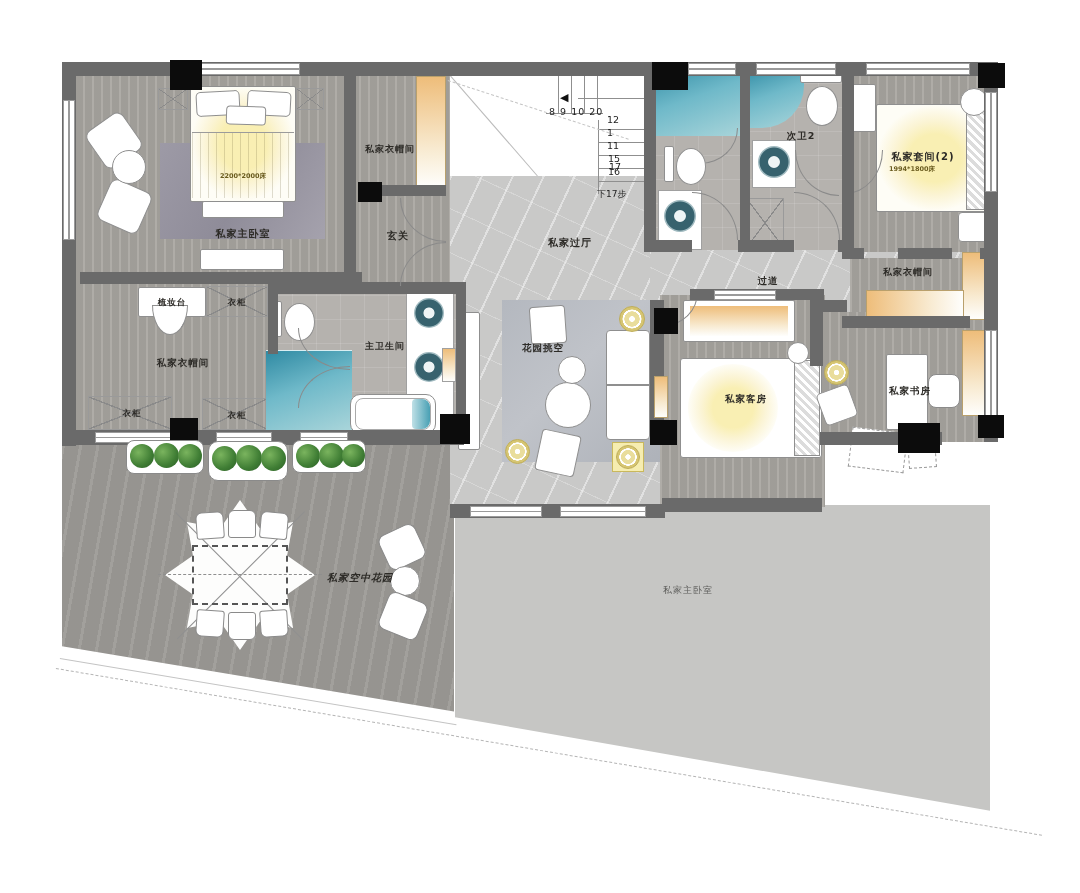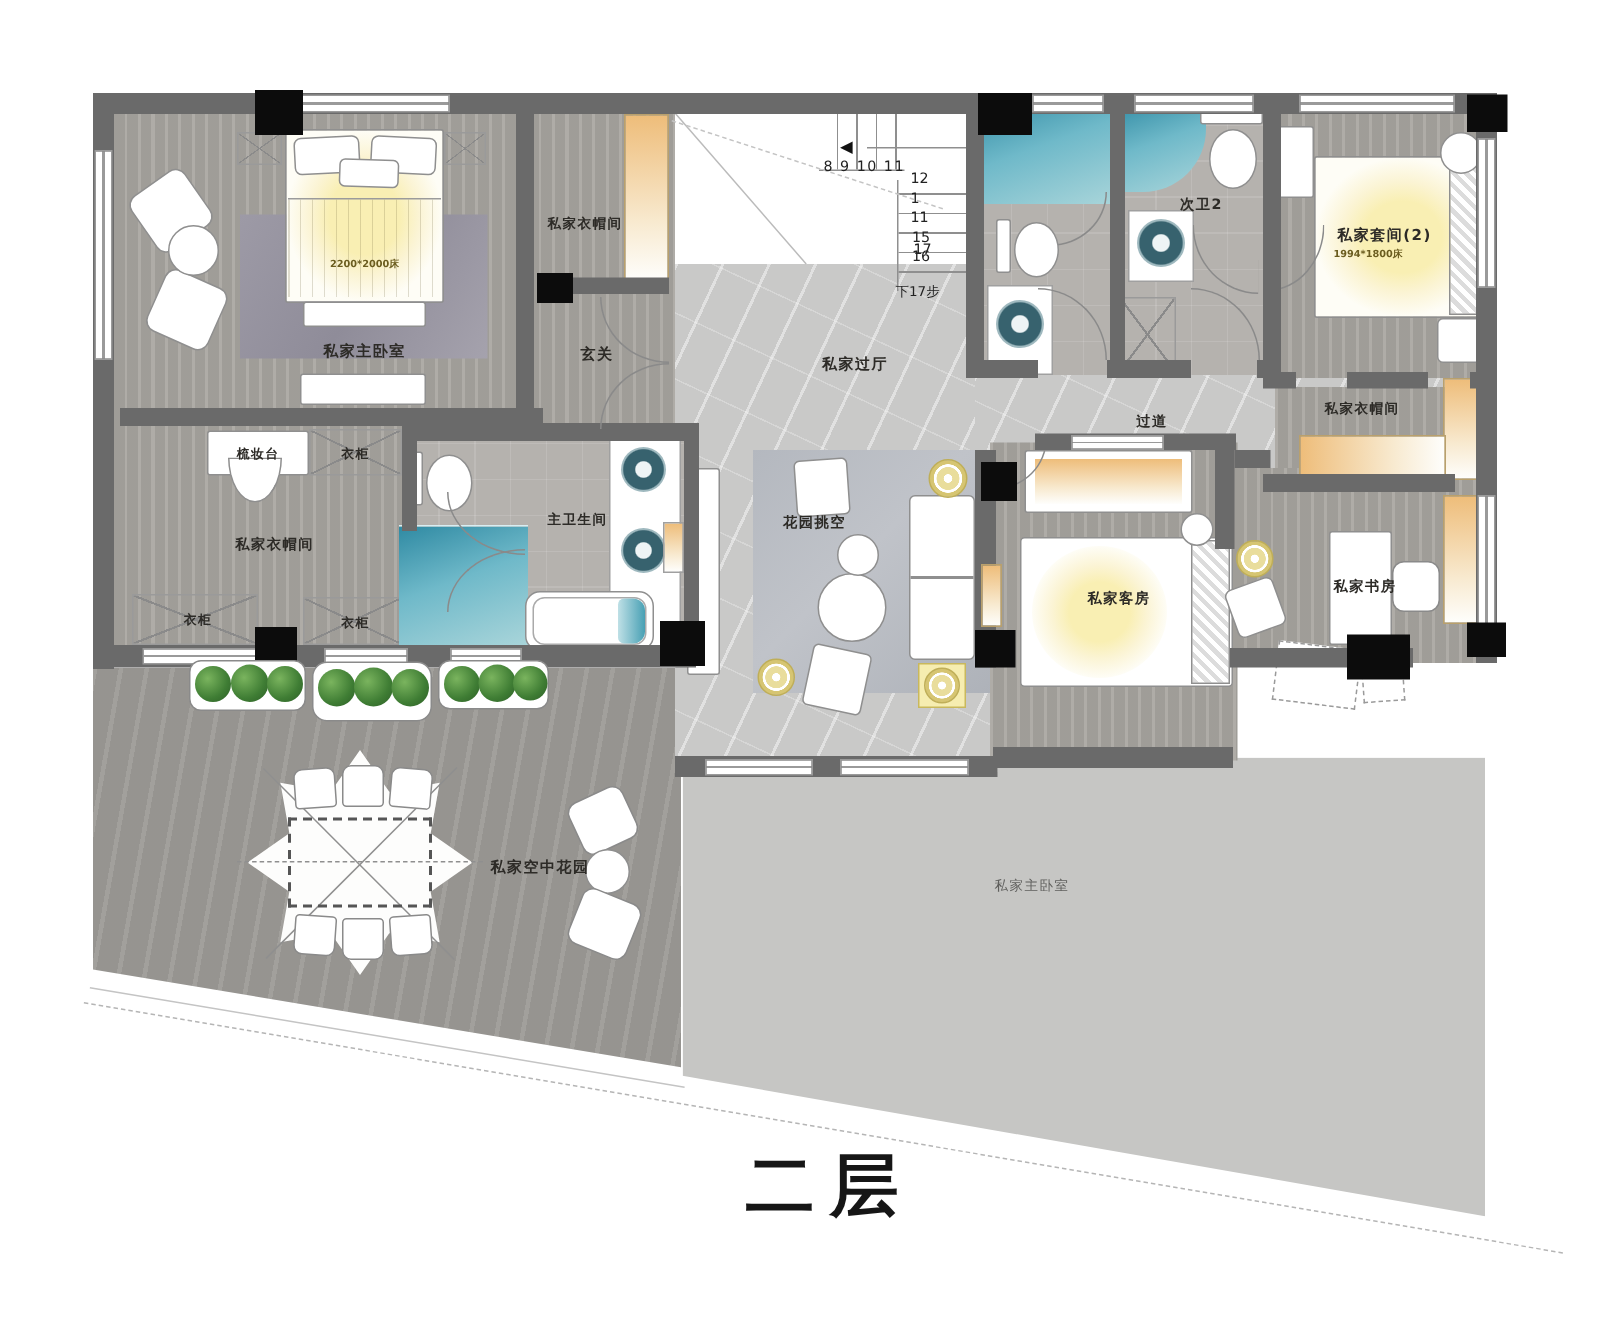"8 9 10 11" span.a { text: 11 -> 20 }
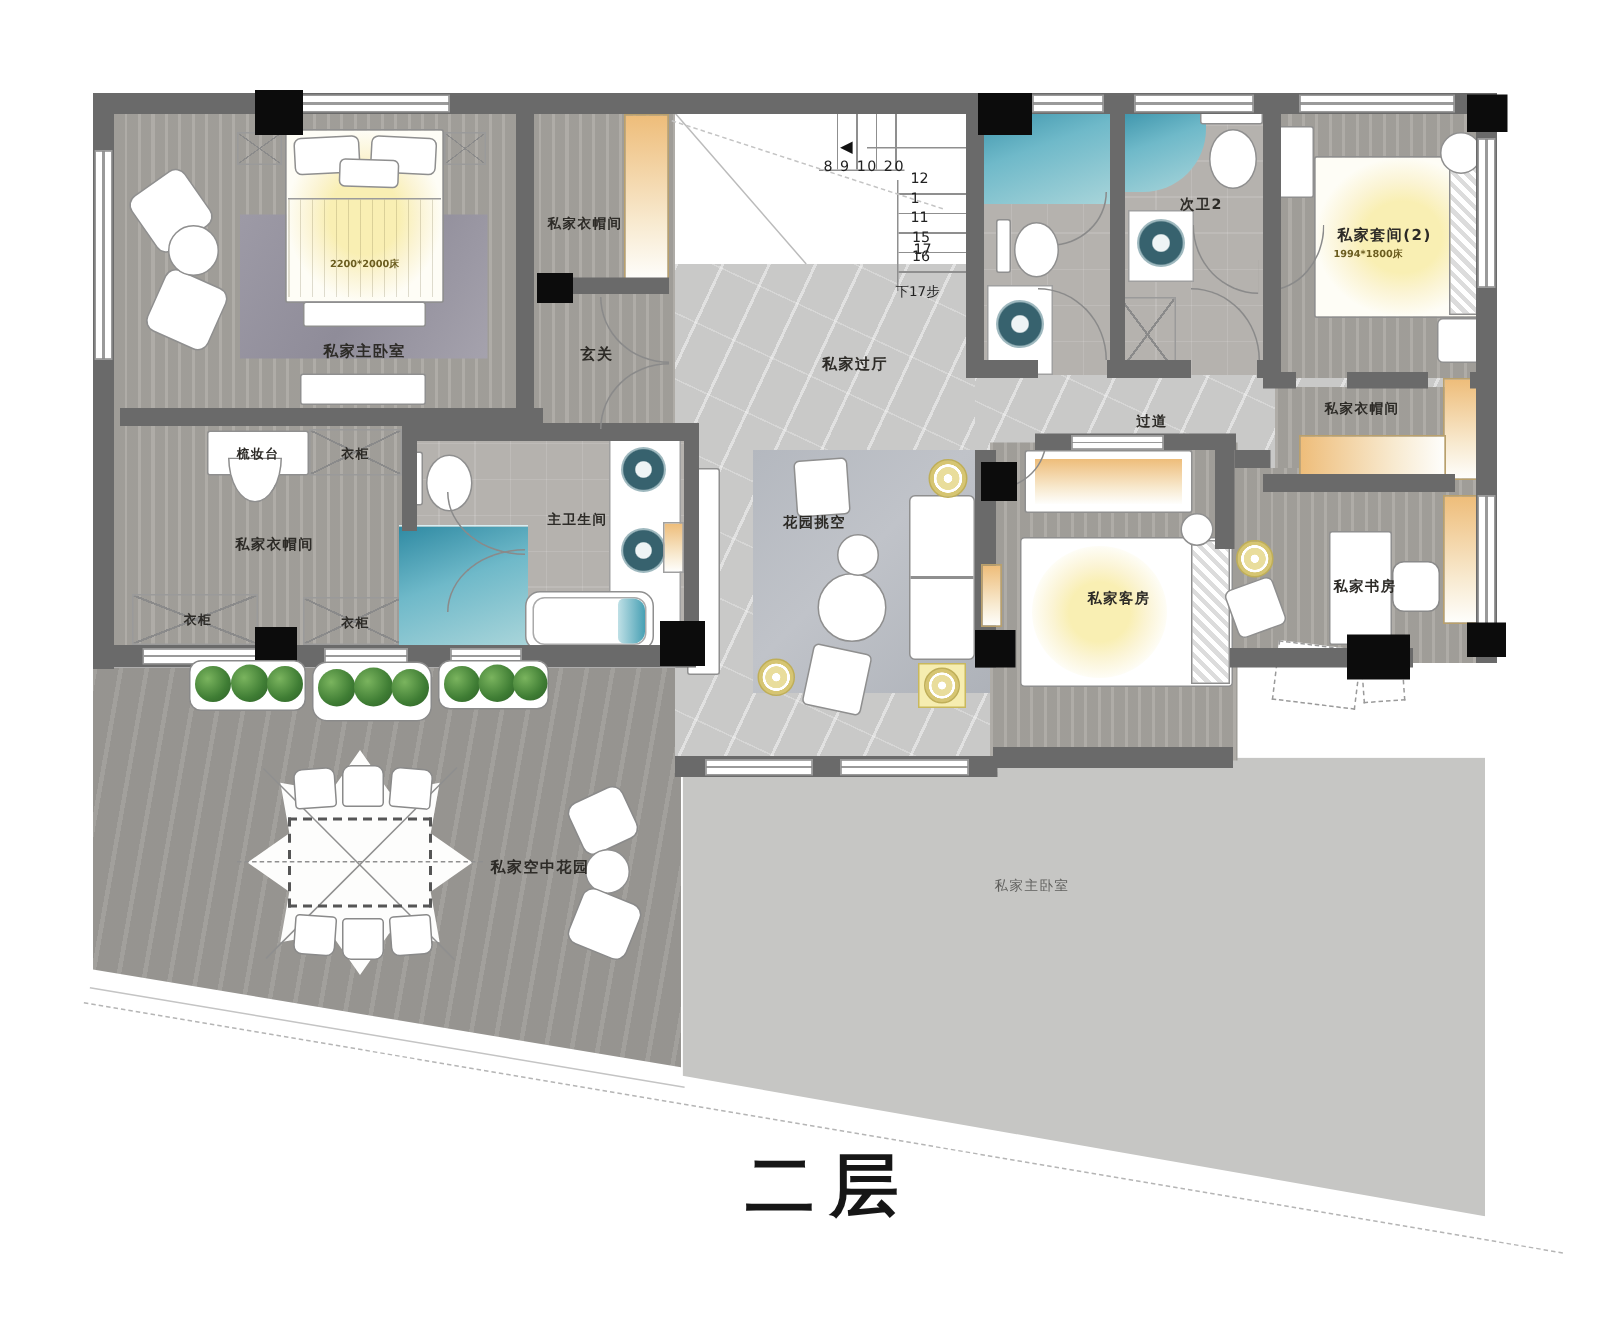"私家空中花园" div.a { font-style: none -> italic }
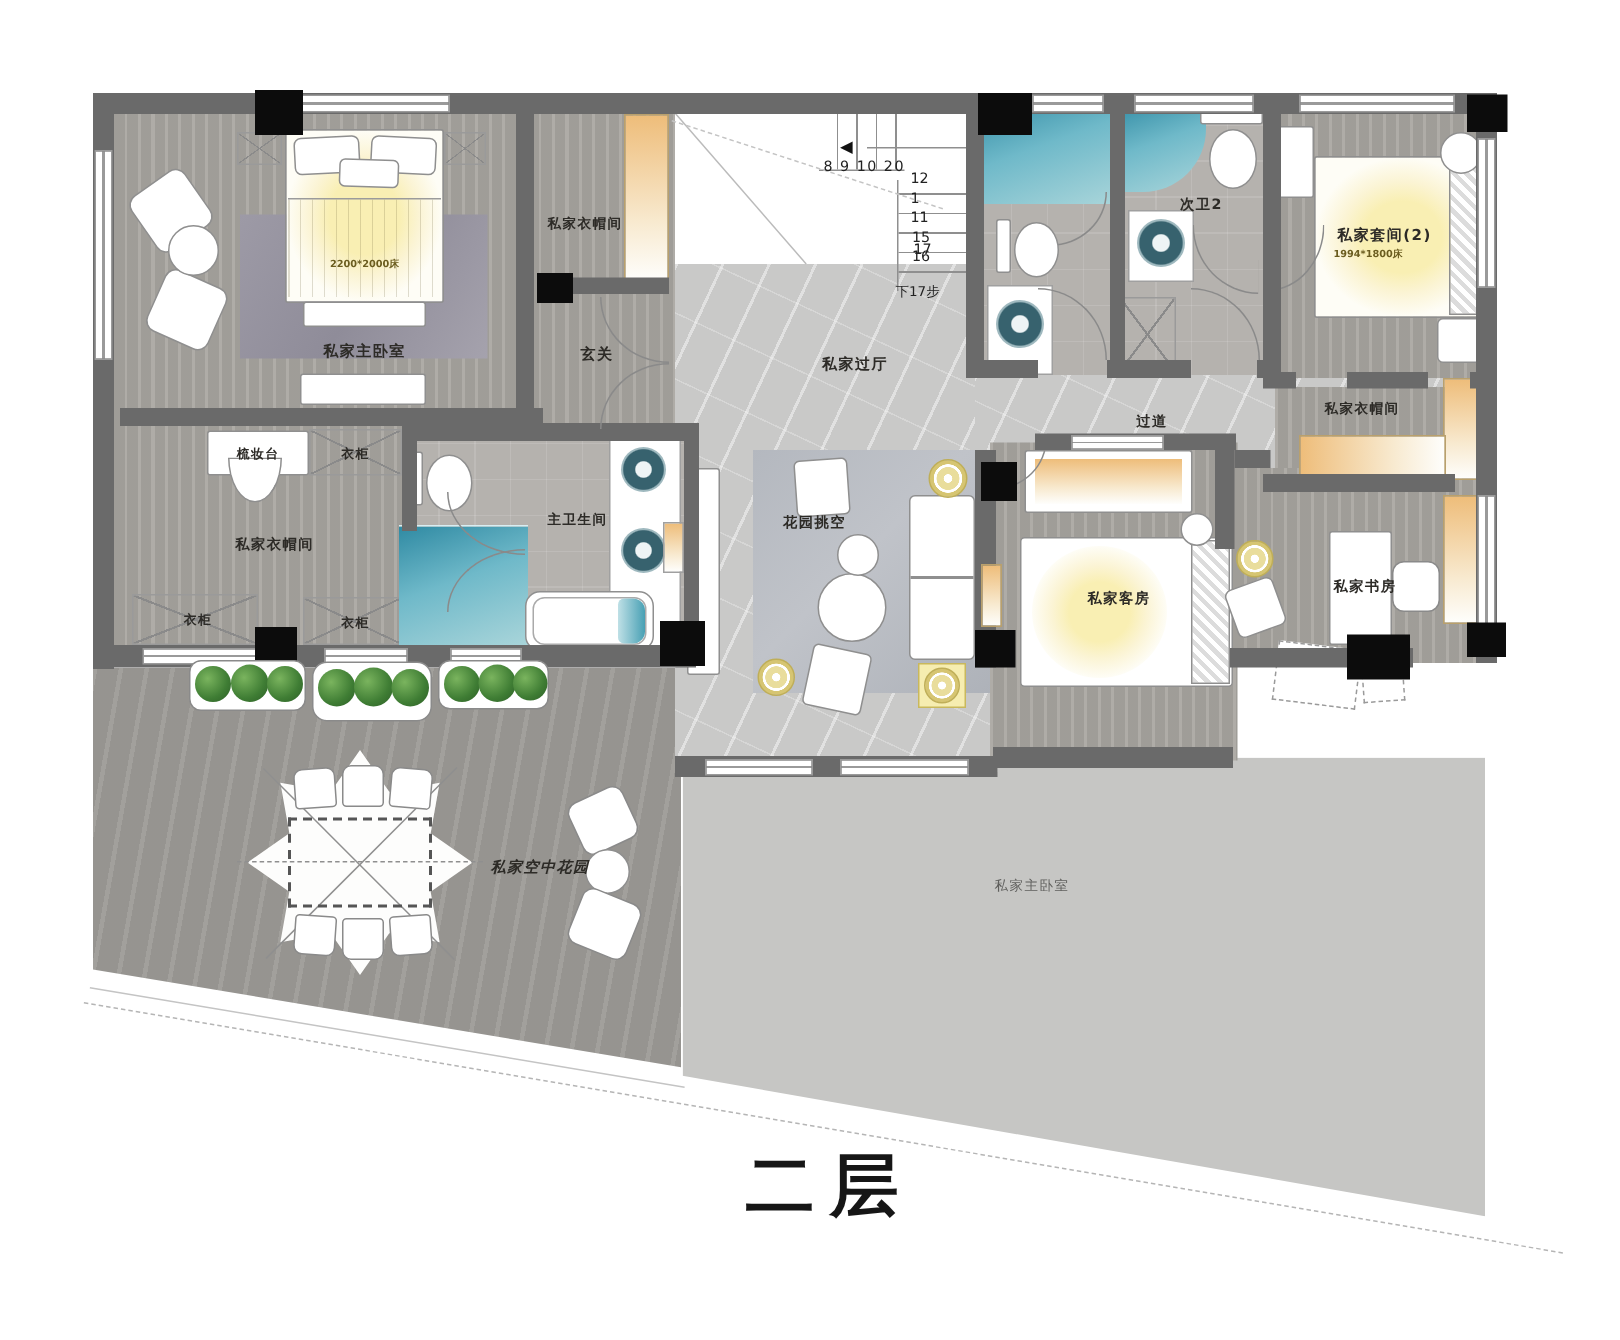"二层" div.a { html: <div>二层</div> -> none }
